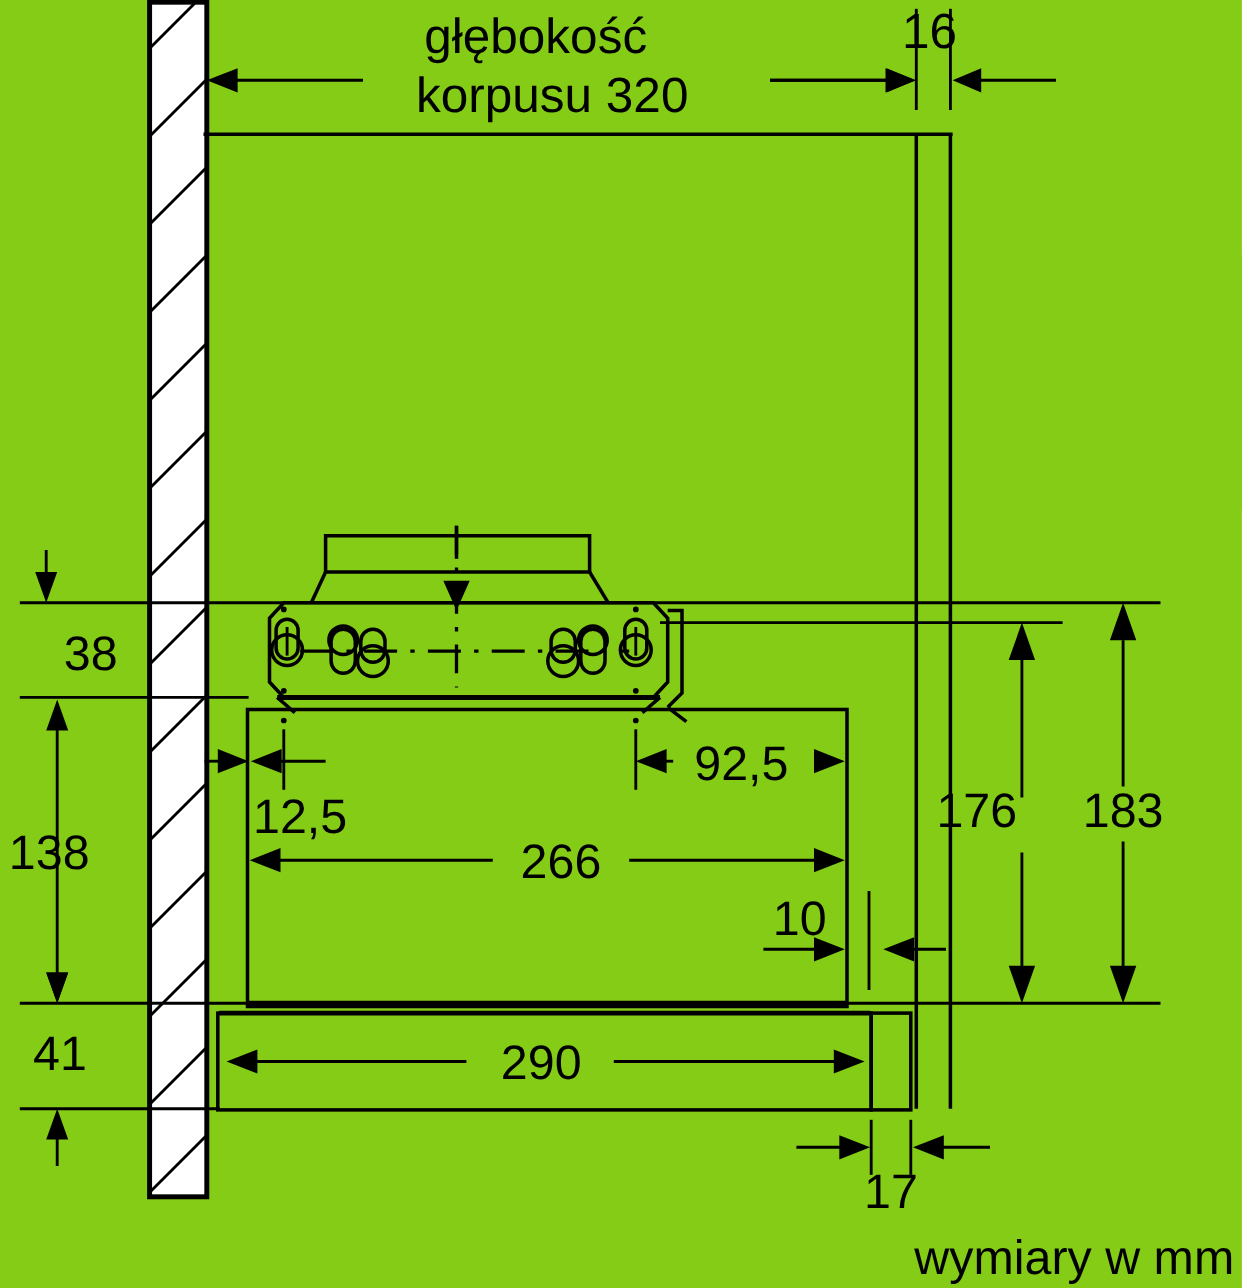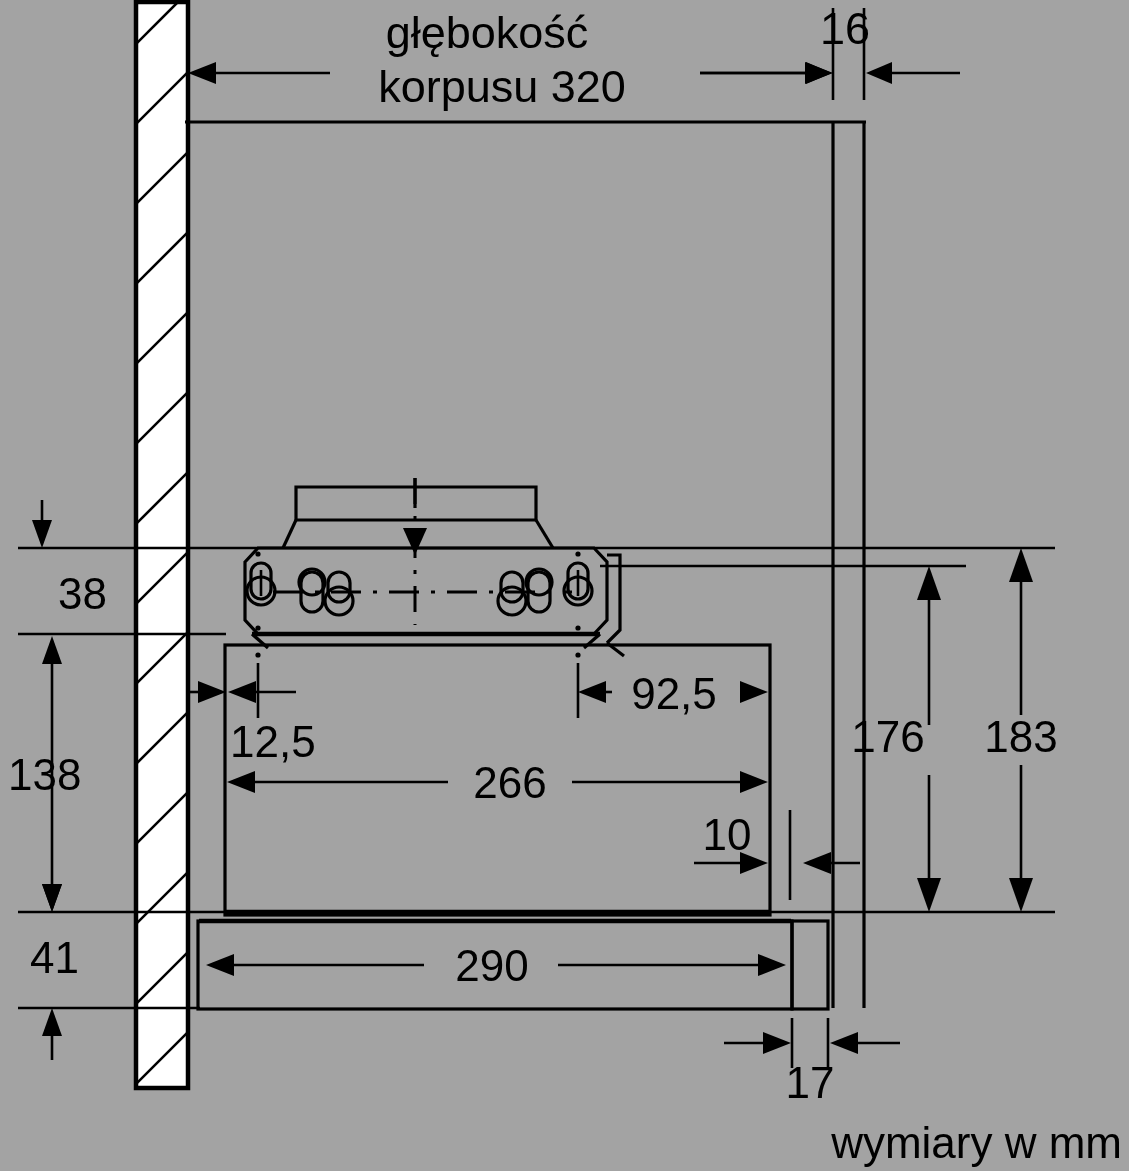"głębokość" #stage { background: #a3a3a3 -> #84cc16 }
